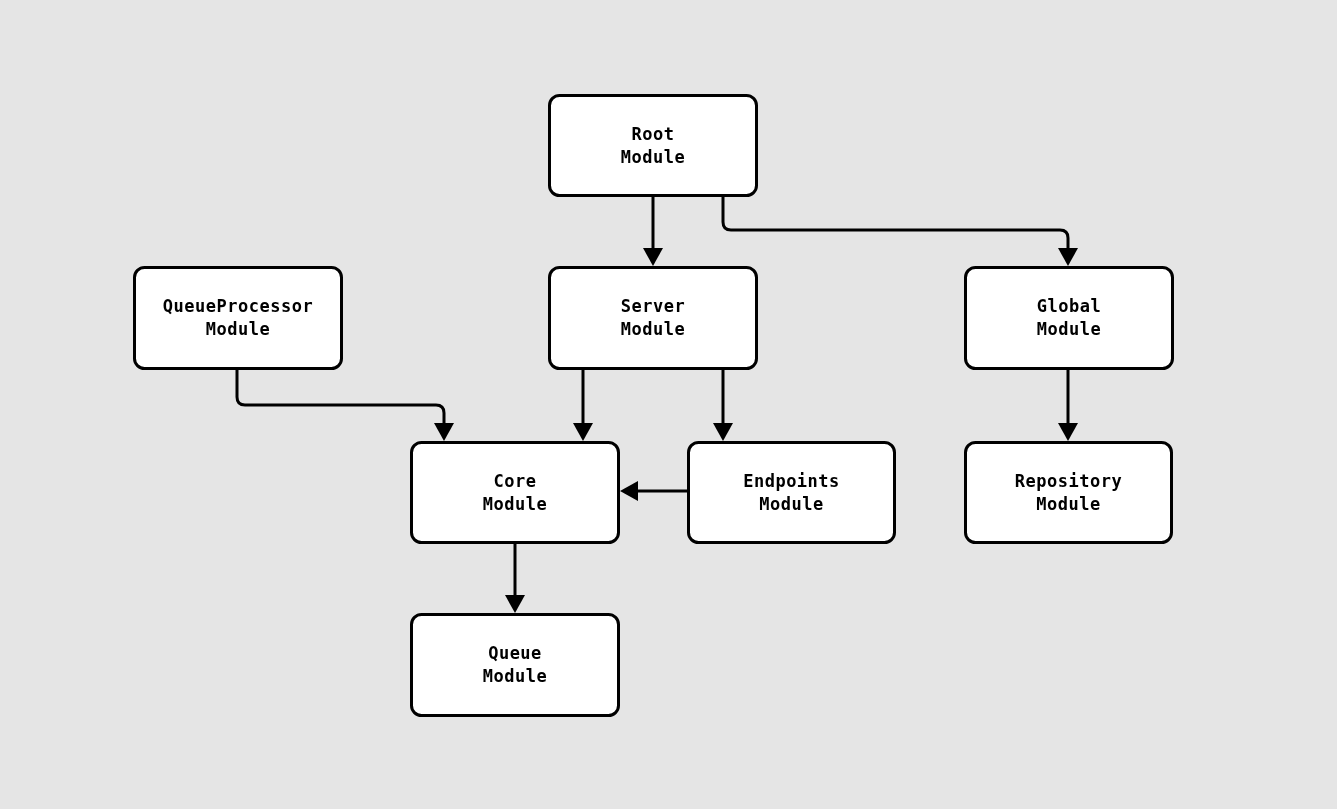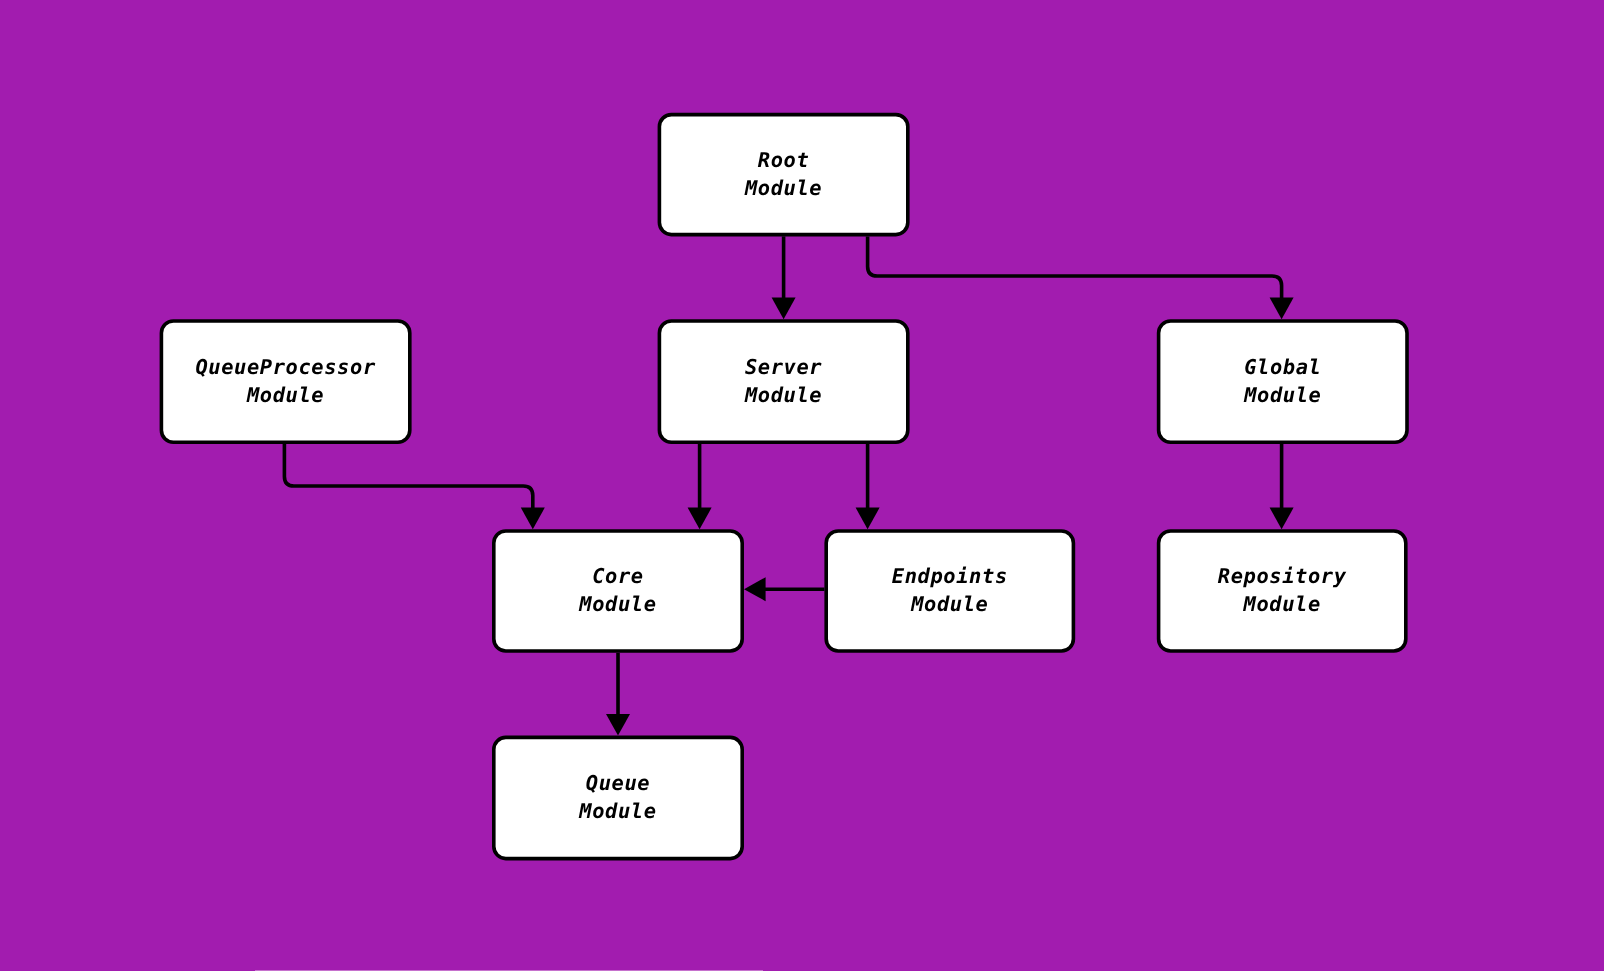"Root" #diagram-root { background: #a21caf -> #e5e5e5; font-style: italic -> none }
